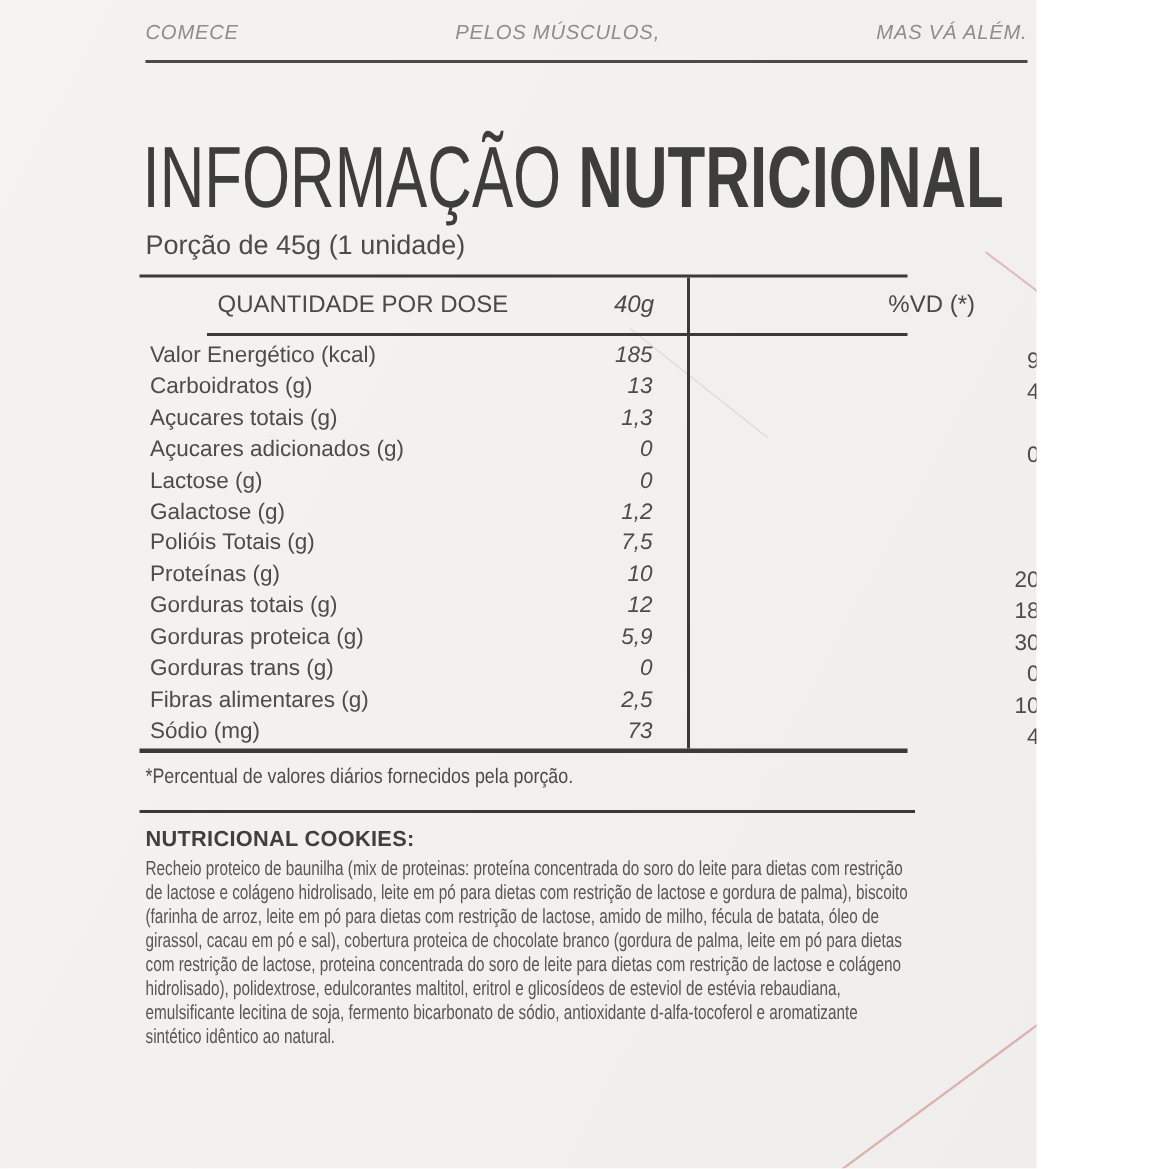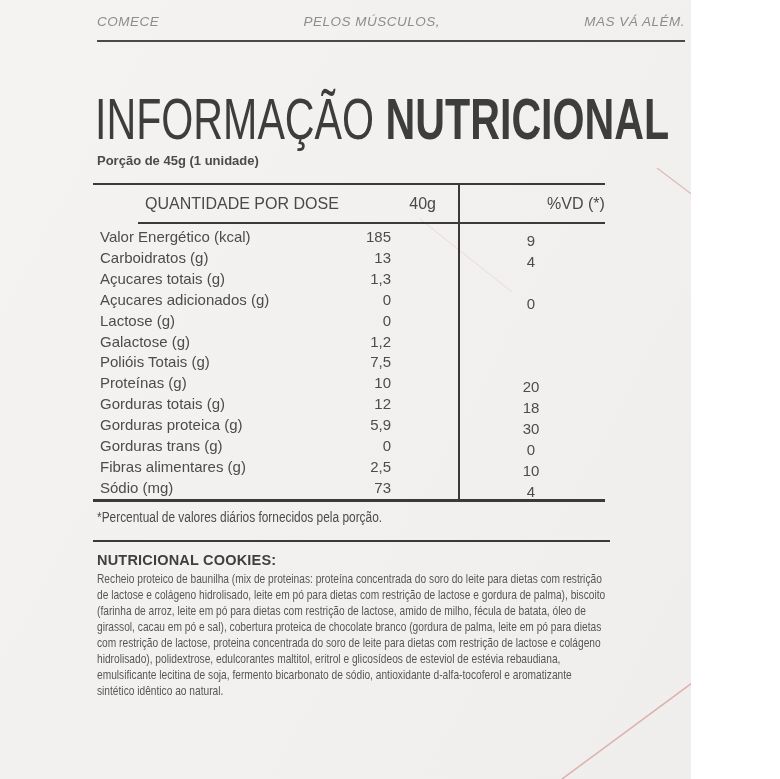"Porção de 45g (1 unidade)" .serving { font-size: 13px -> 18px; font-weight: bold -> none }
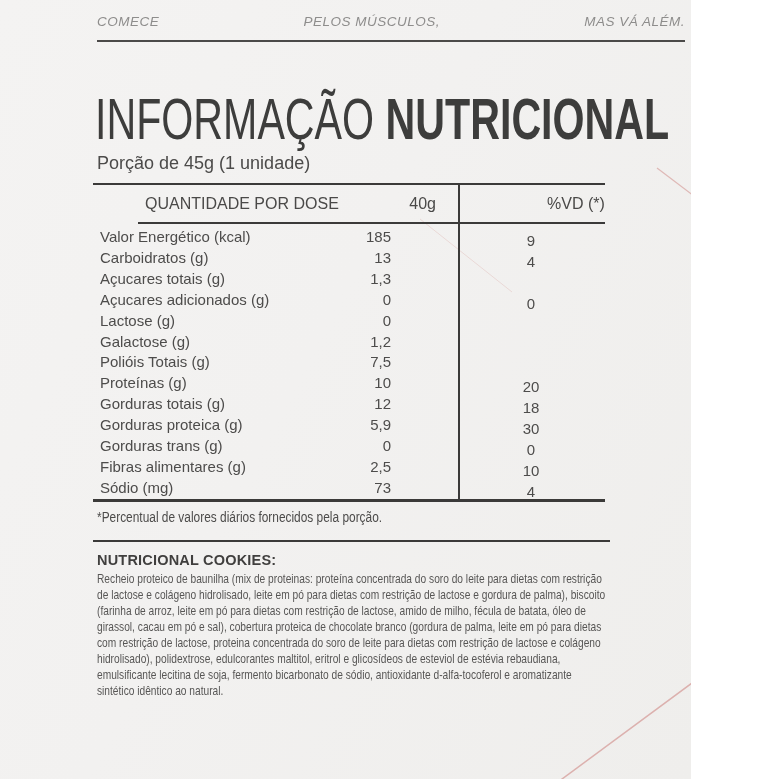"40g" .cell-amount { font-style: none -> italic }
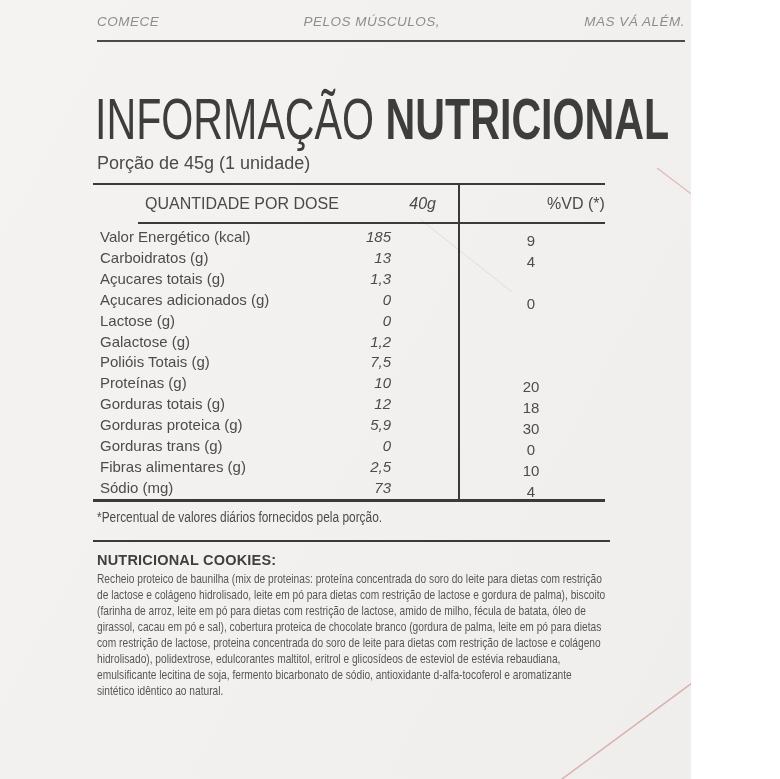"%VD (*)" .cell-vd { text-align: center -> right }
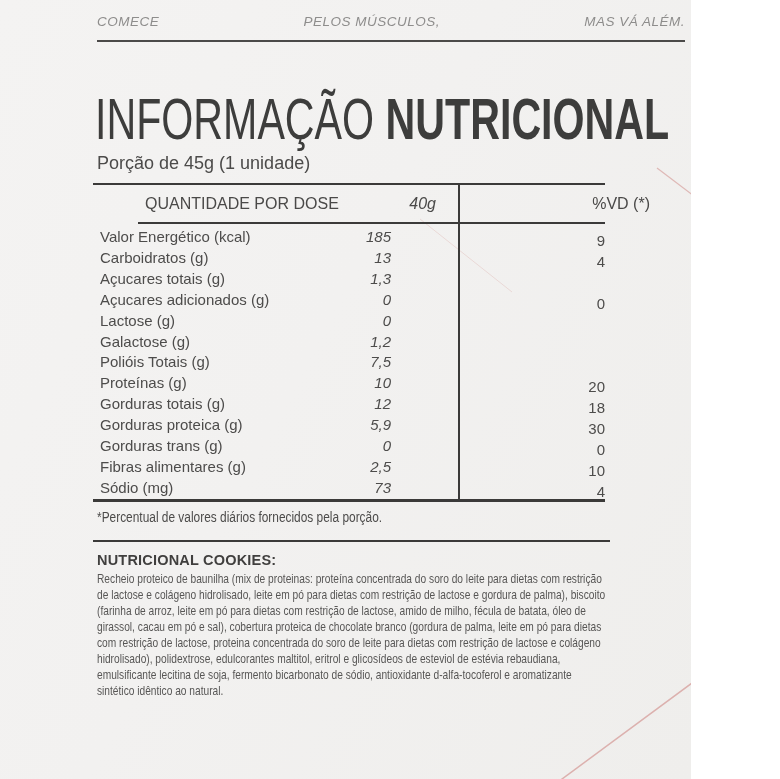"Valor Energético (kcal)" .row { gap: none -> 44px }
